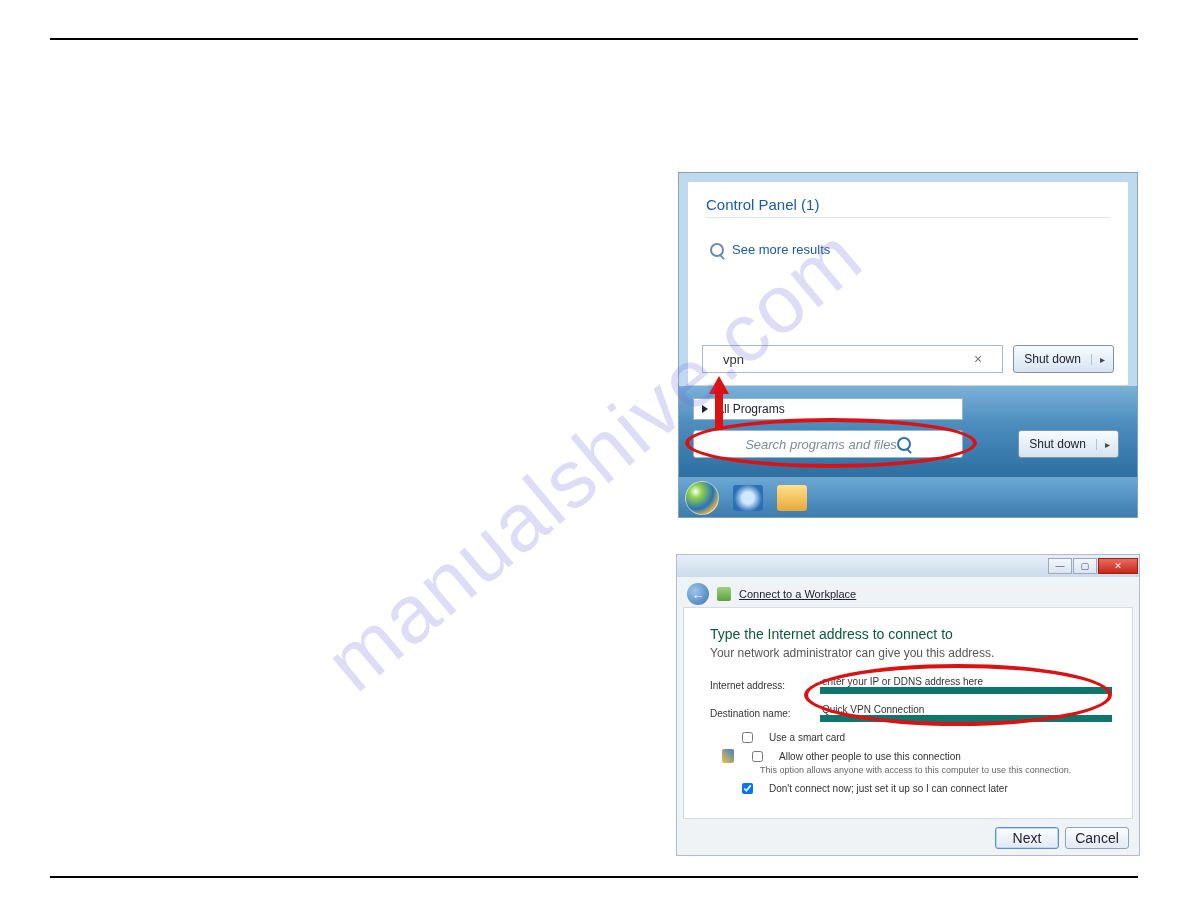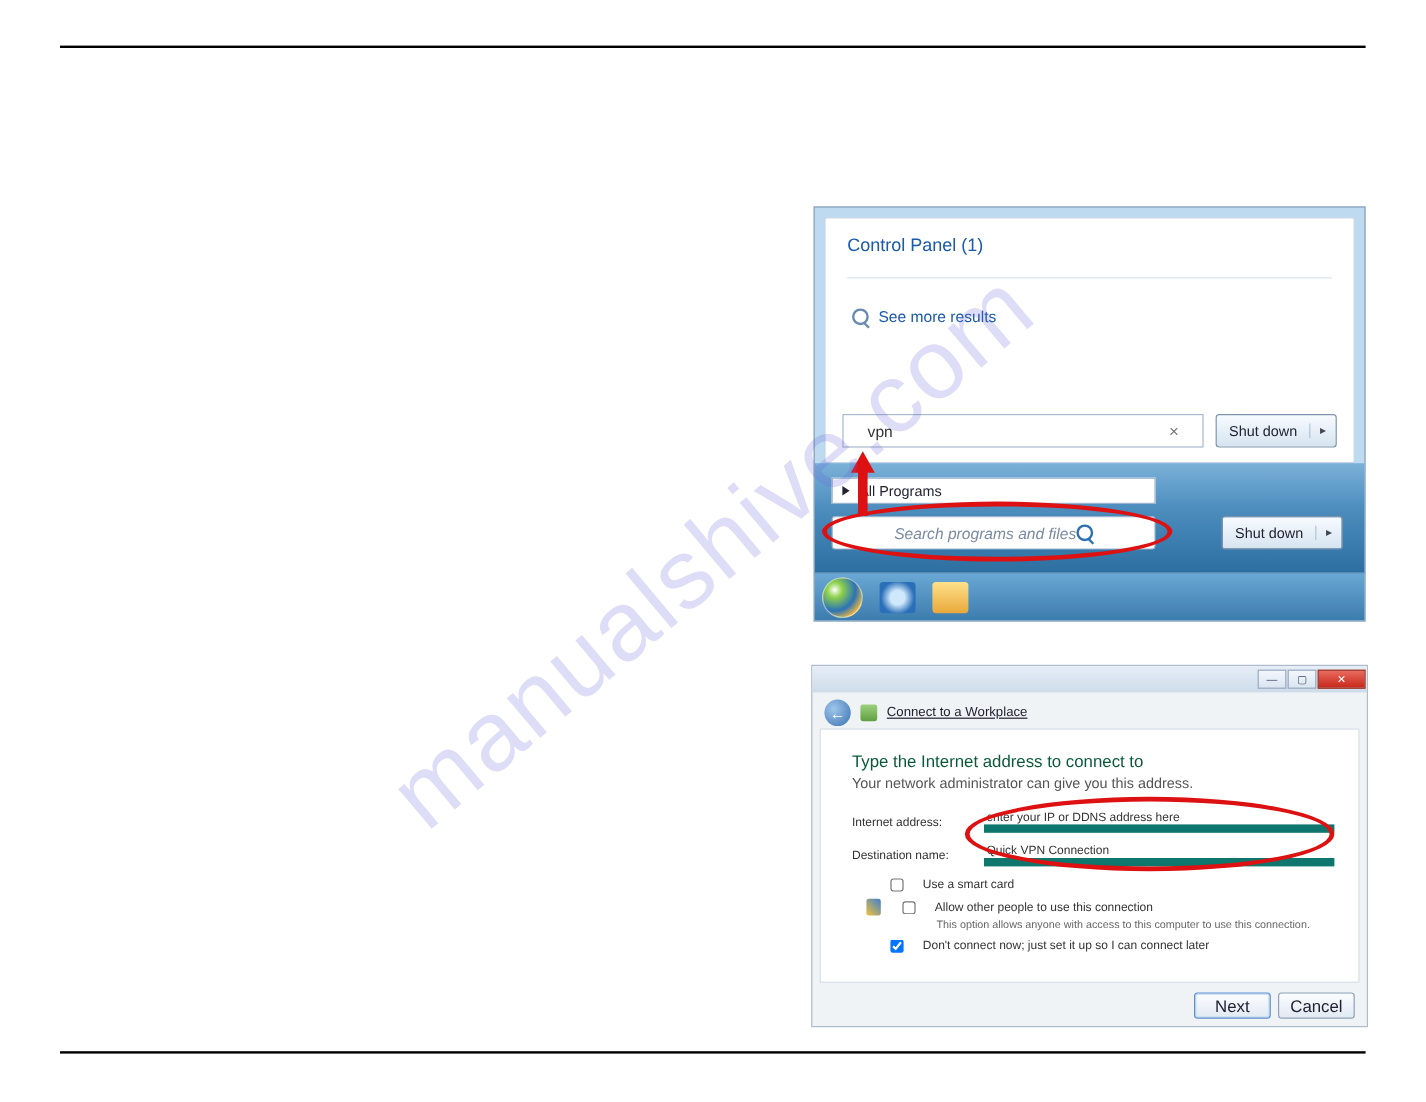"Control Panel (1)" .grp-header { padding-bottom: 18px -> 4px }
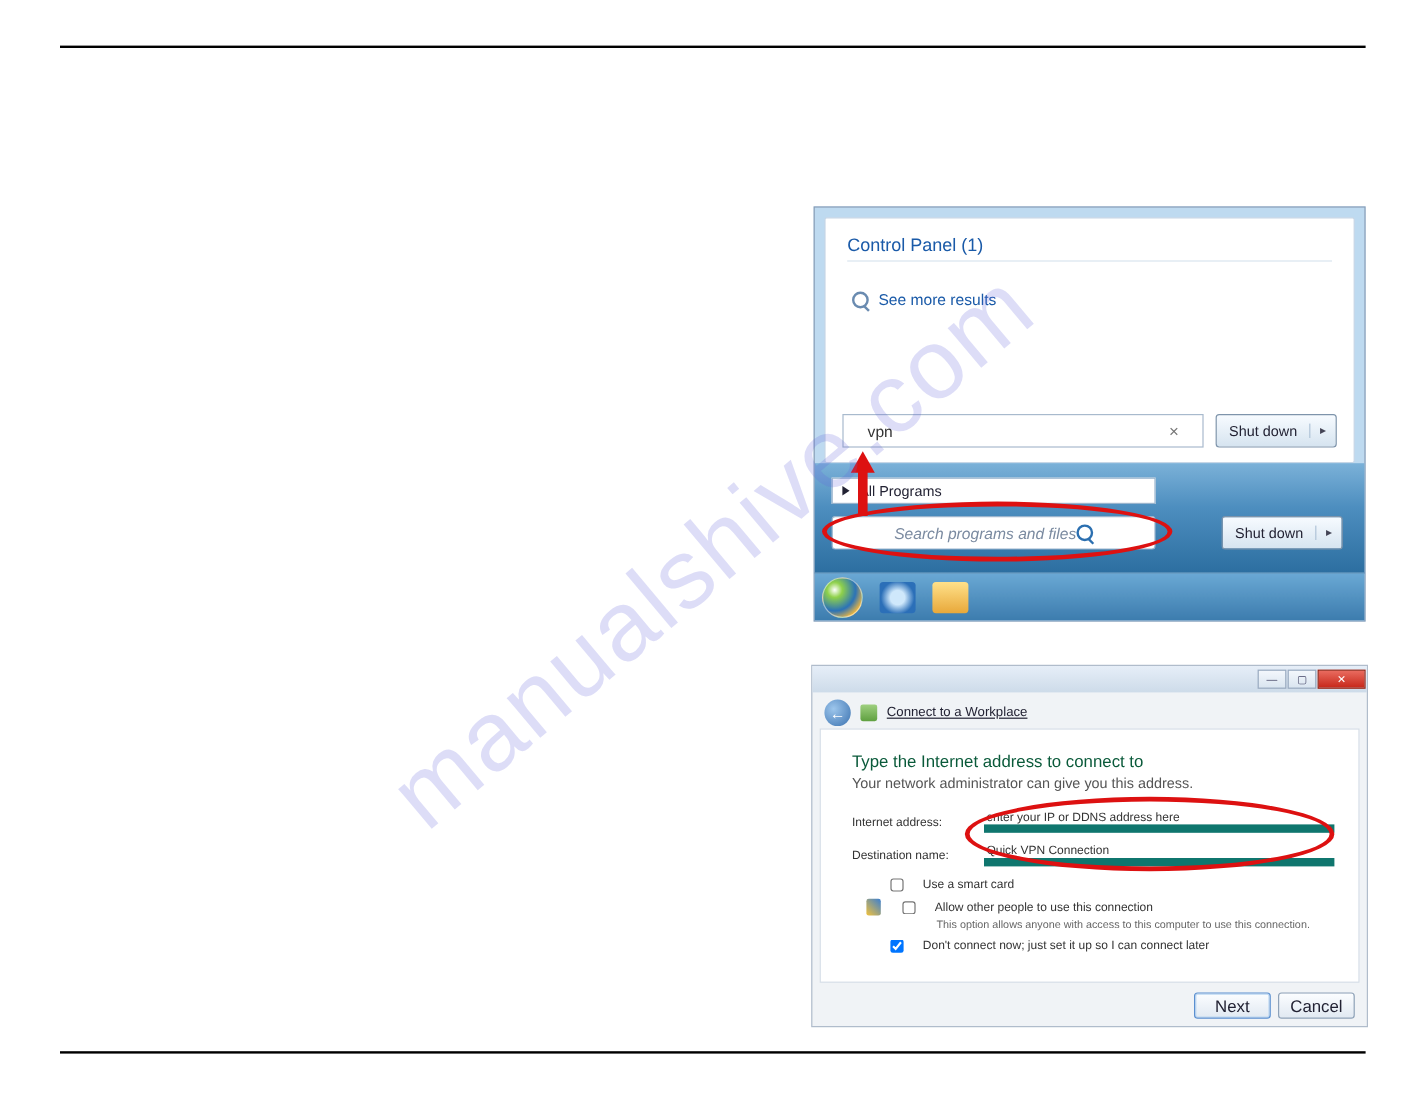"This option allows anyone with" .hint { text-align: center -> none }
